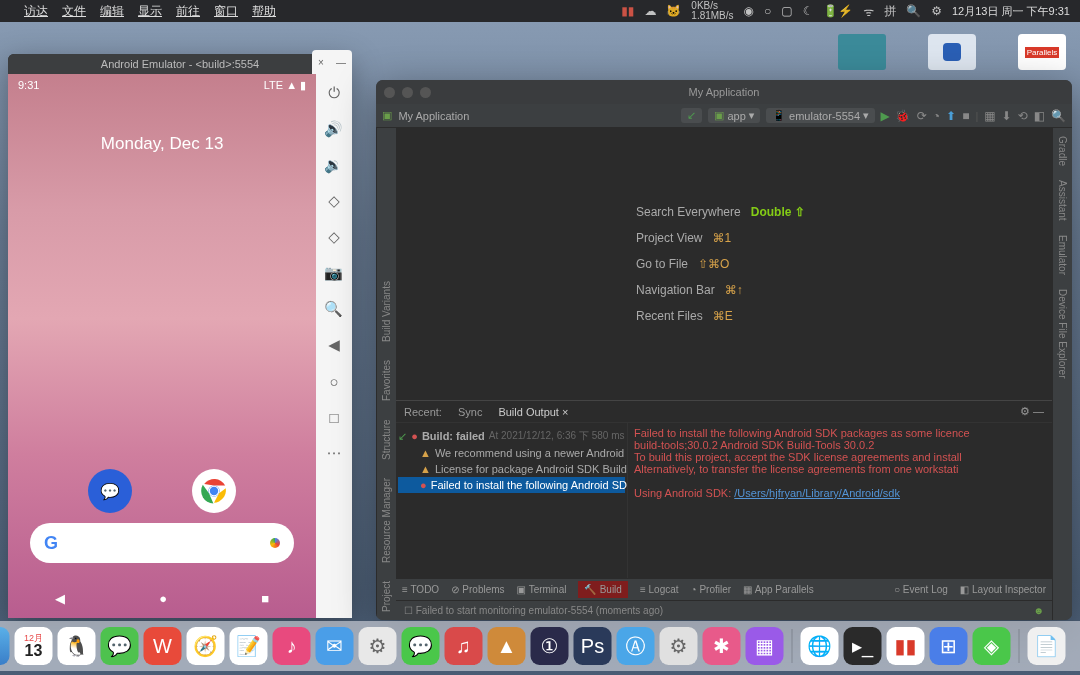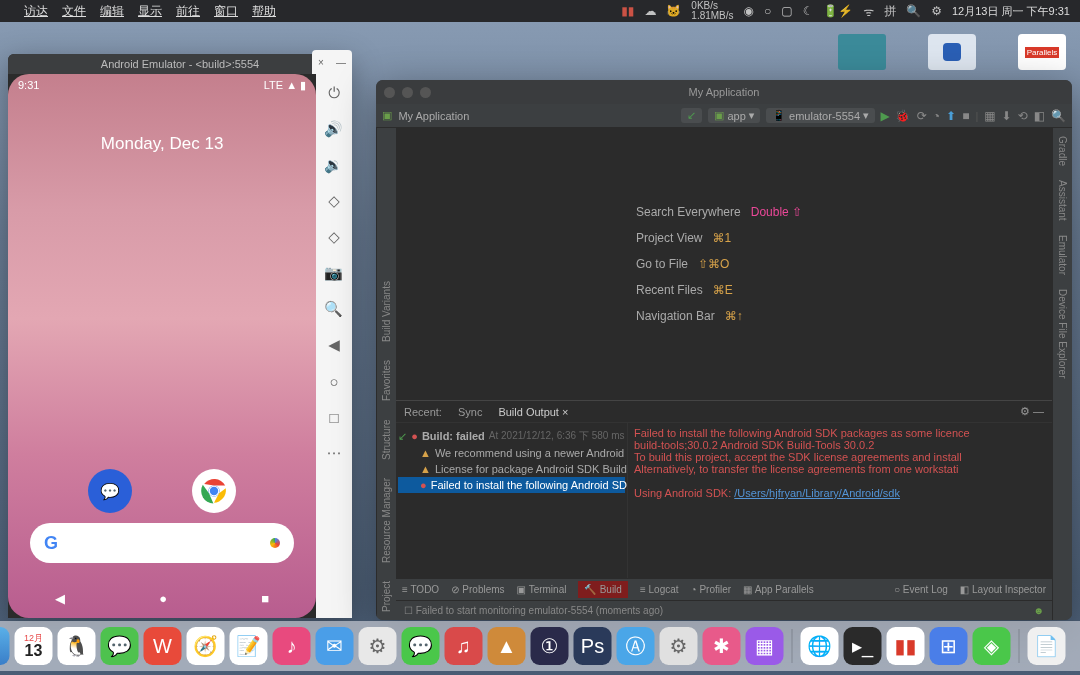"9:31" .phone { border-radius: 21px -> none }
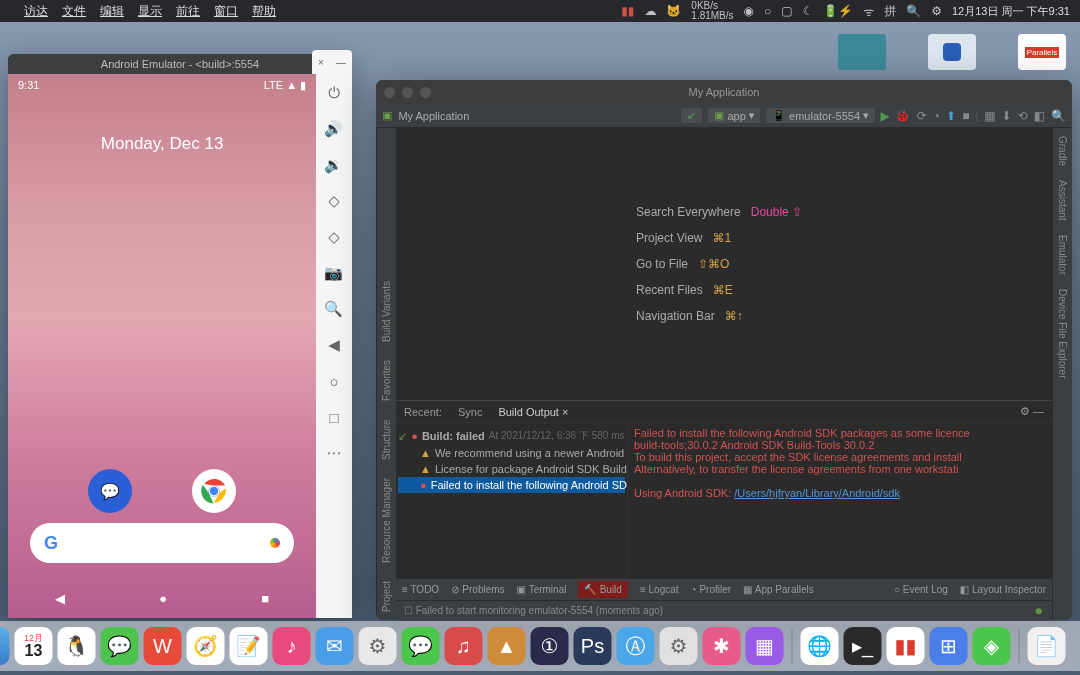"Double ⇧" .welcome-row .blue { color: #ec4899 -> #84cc16; font-weight: 400 -> 700 }
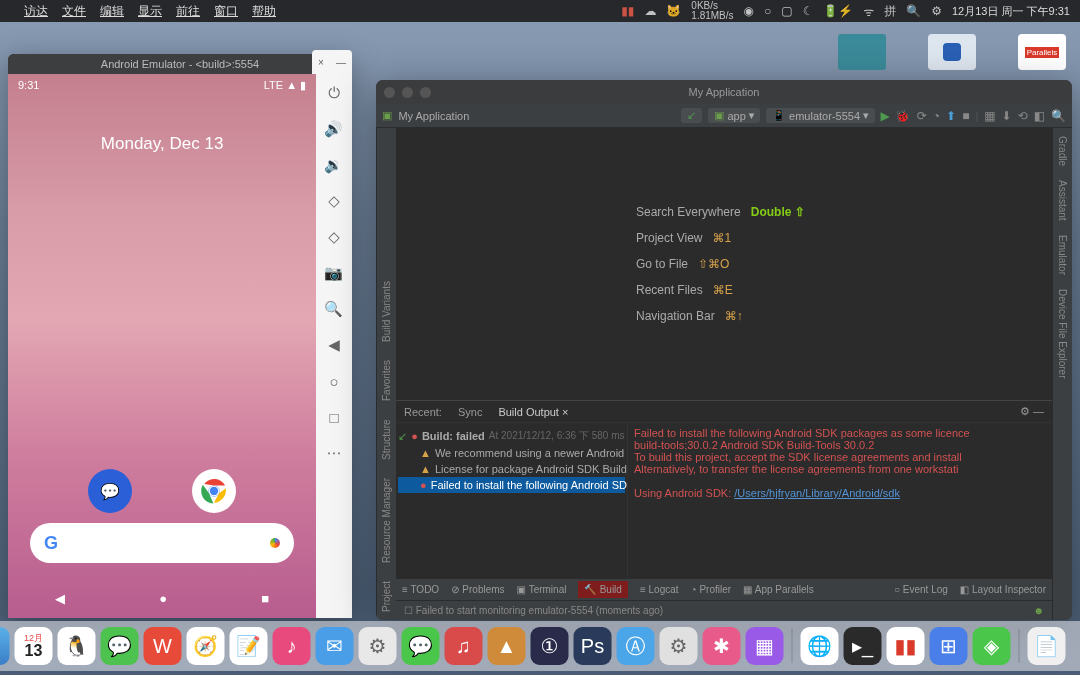"Recent Files" div.welcome-row { order: before "Navigation Bar" -> after "Navigation Bar" }
